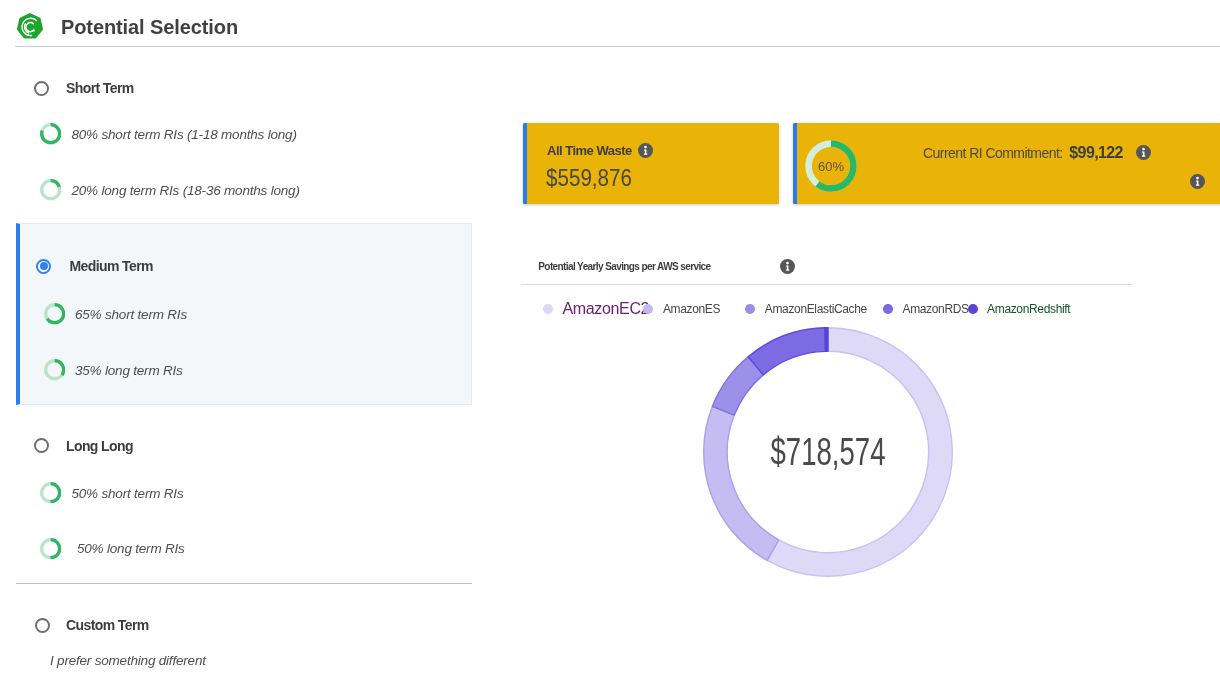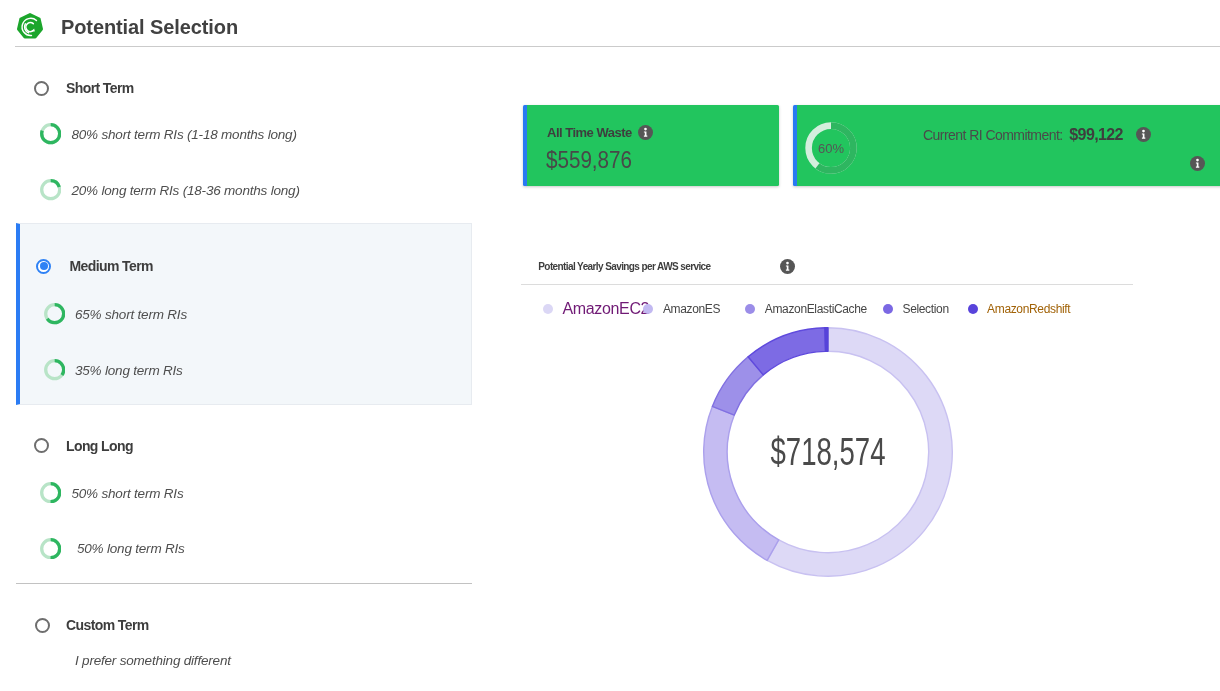"All Time Waste" .card { background: #22c55e -> #eab308; top: 105px -> 123px }
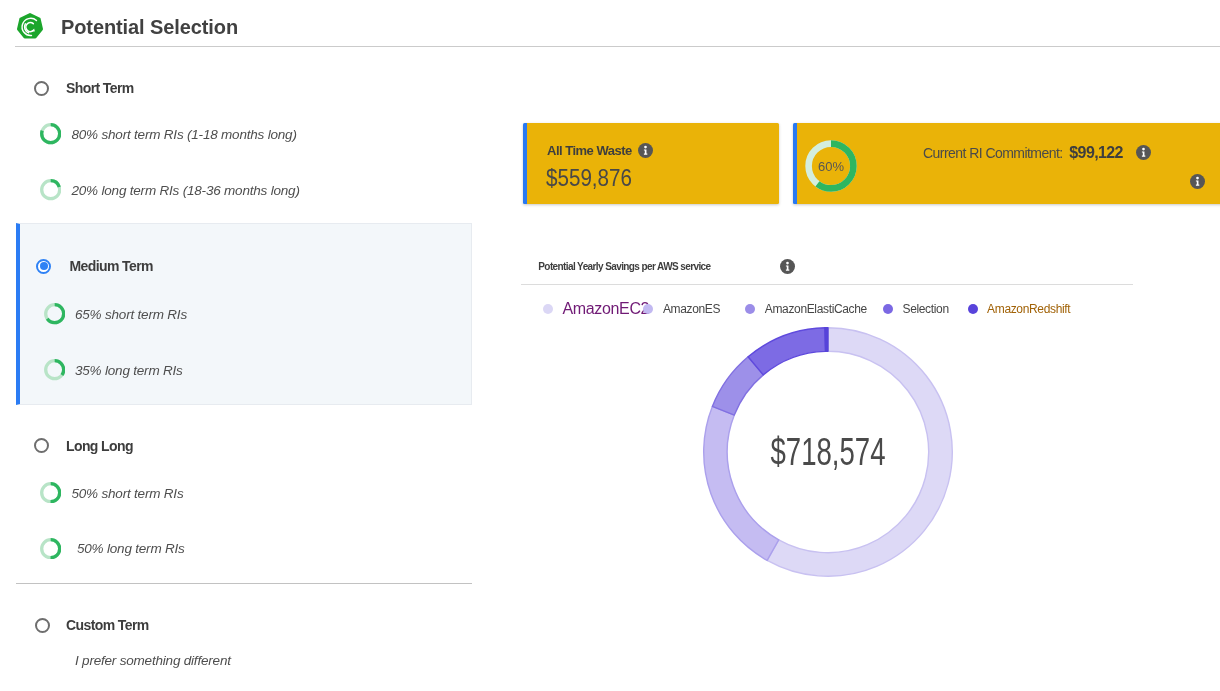"Selection" div.abs { text: Selection -> AmazonRDS }
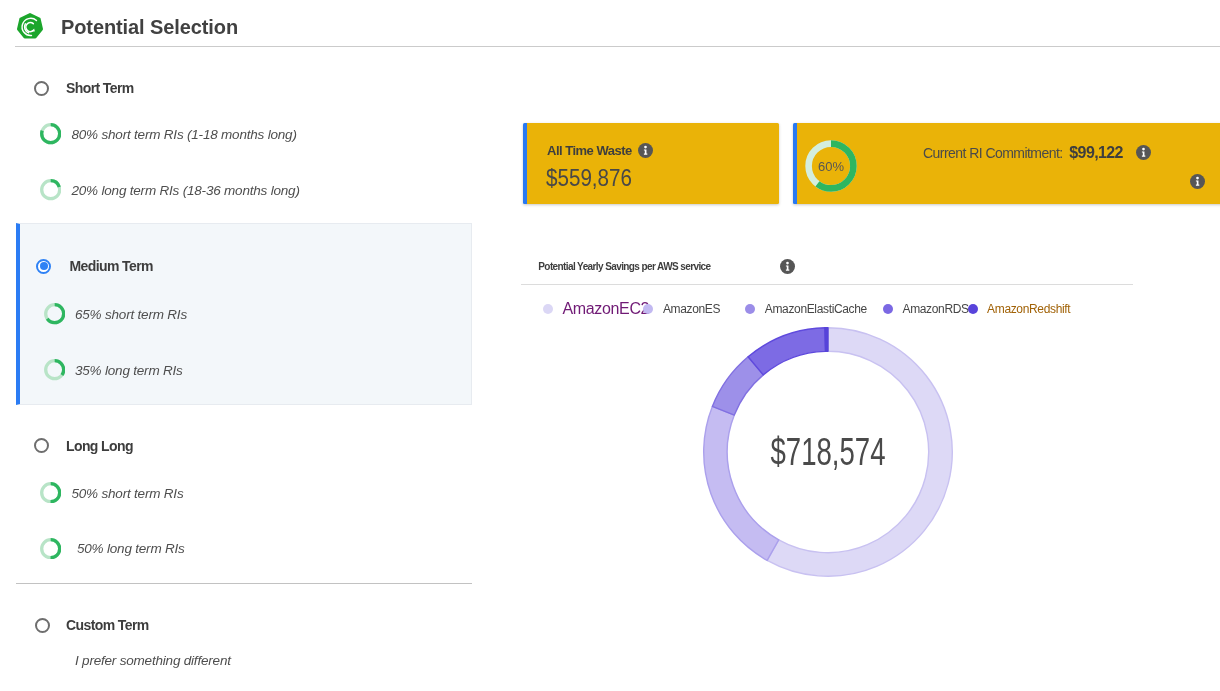"AmazonRedshift" div.abs { color: #a16207 -> #14532d }
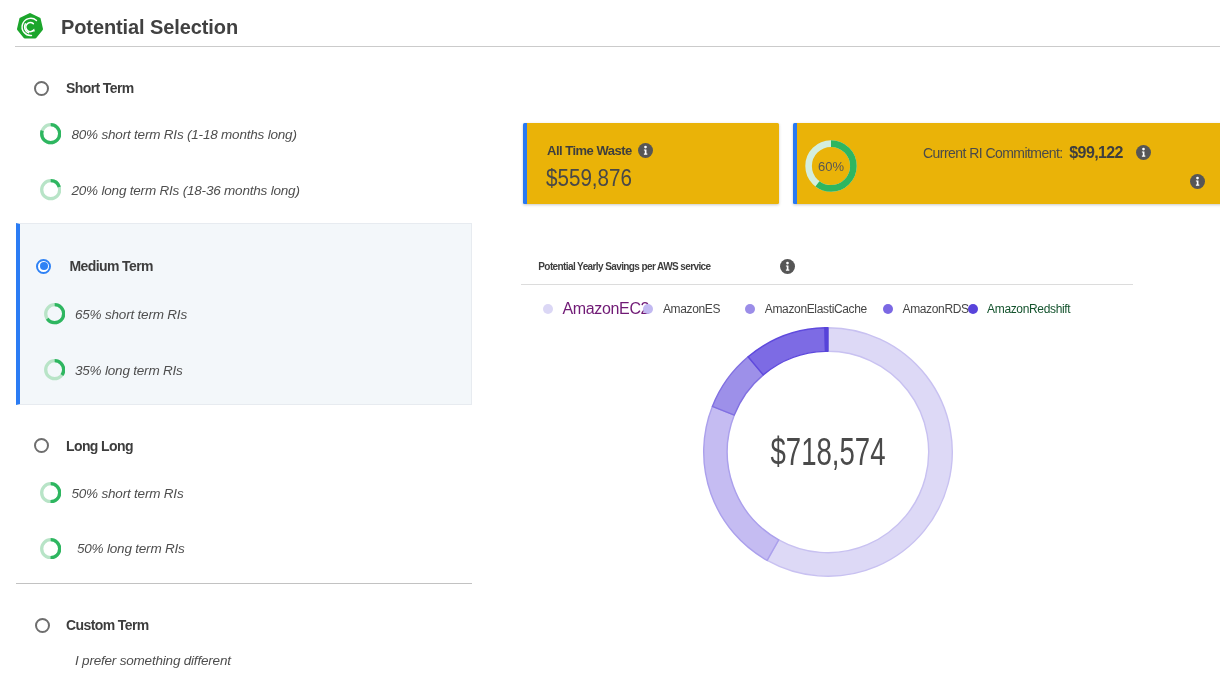"I prefer something different" div.abs { margin-left: 25px -> none }
